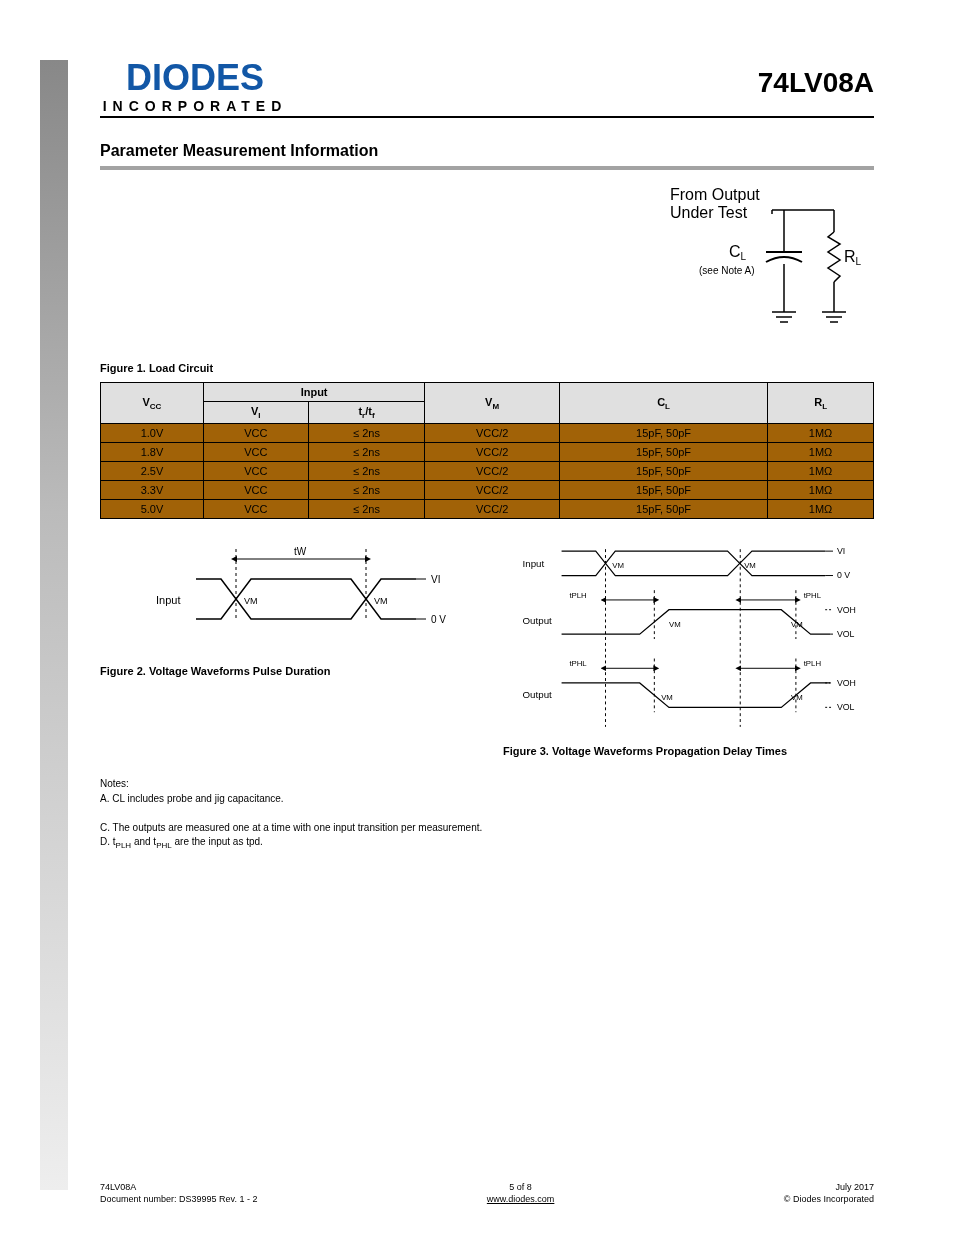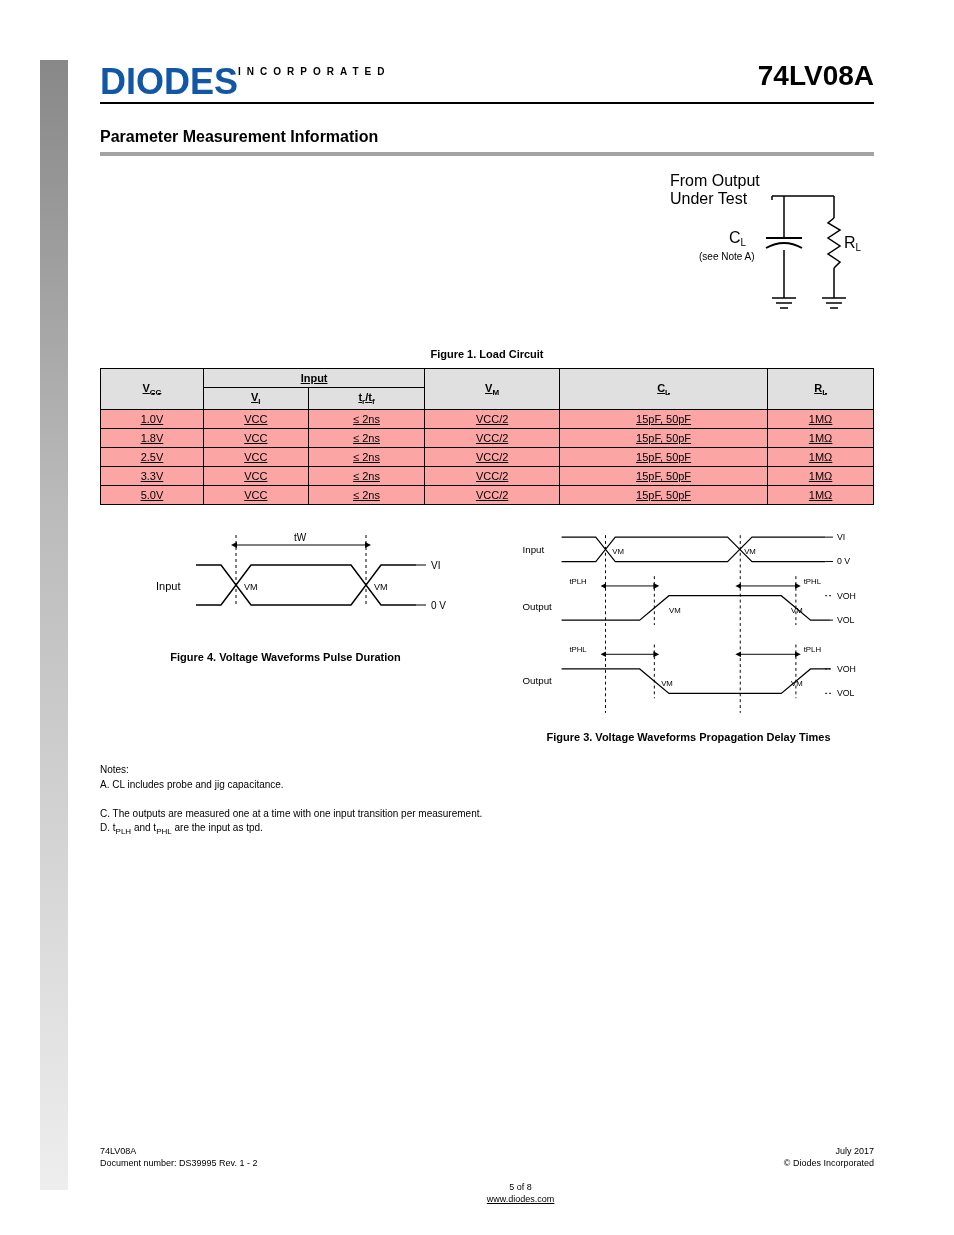"DIODES" .logo { align-items: flex-start -> center; flex-direction: row -> column }
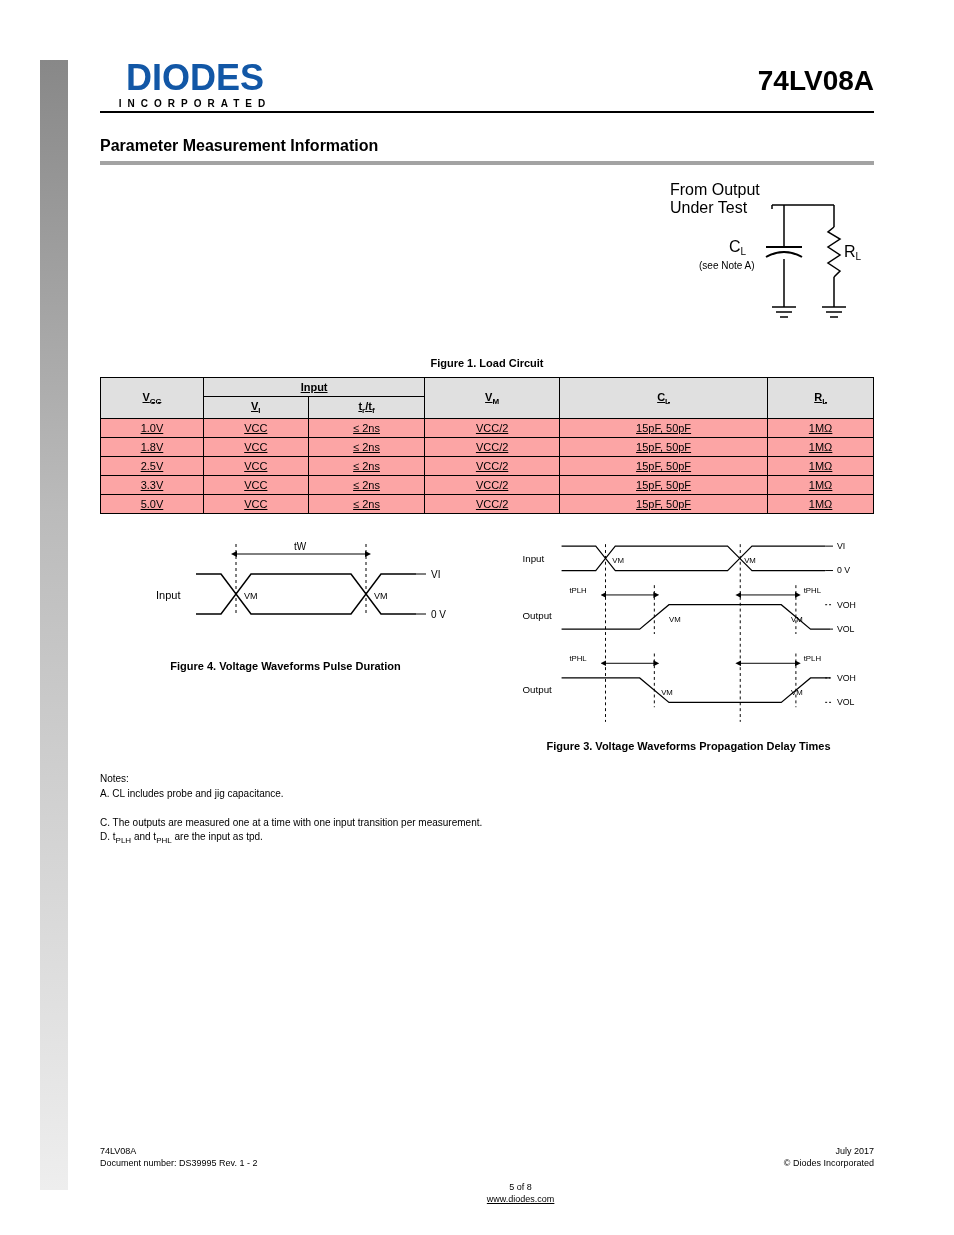"INCORPORATED" .logo-sub { font-size: 10px -> 14px }
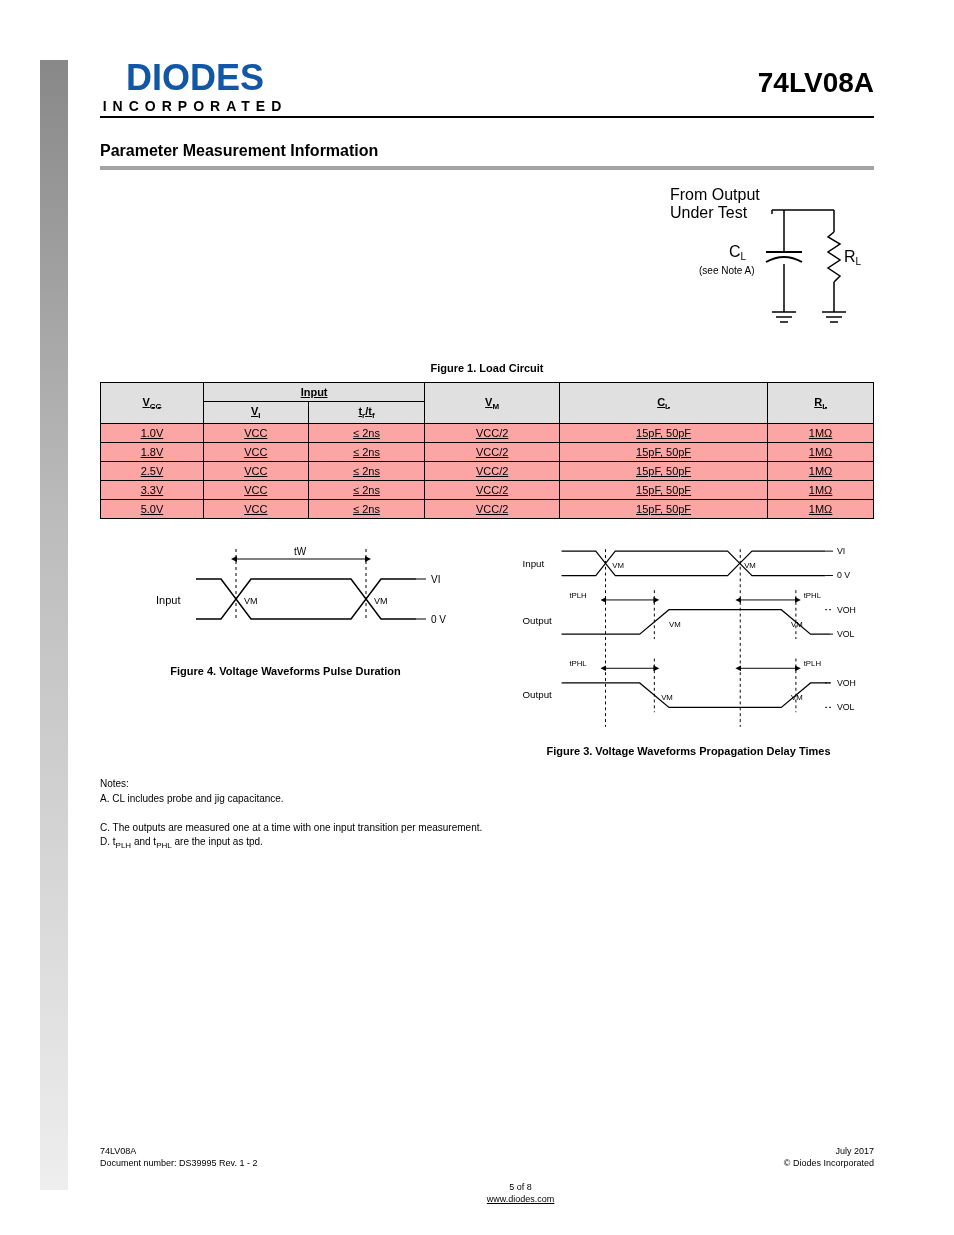"Figure 1. Load Circuit" .fig-caption { text-align: center -> left }
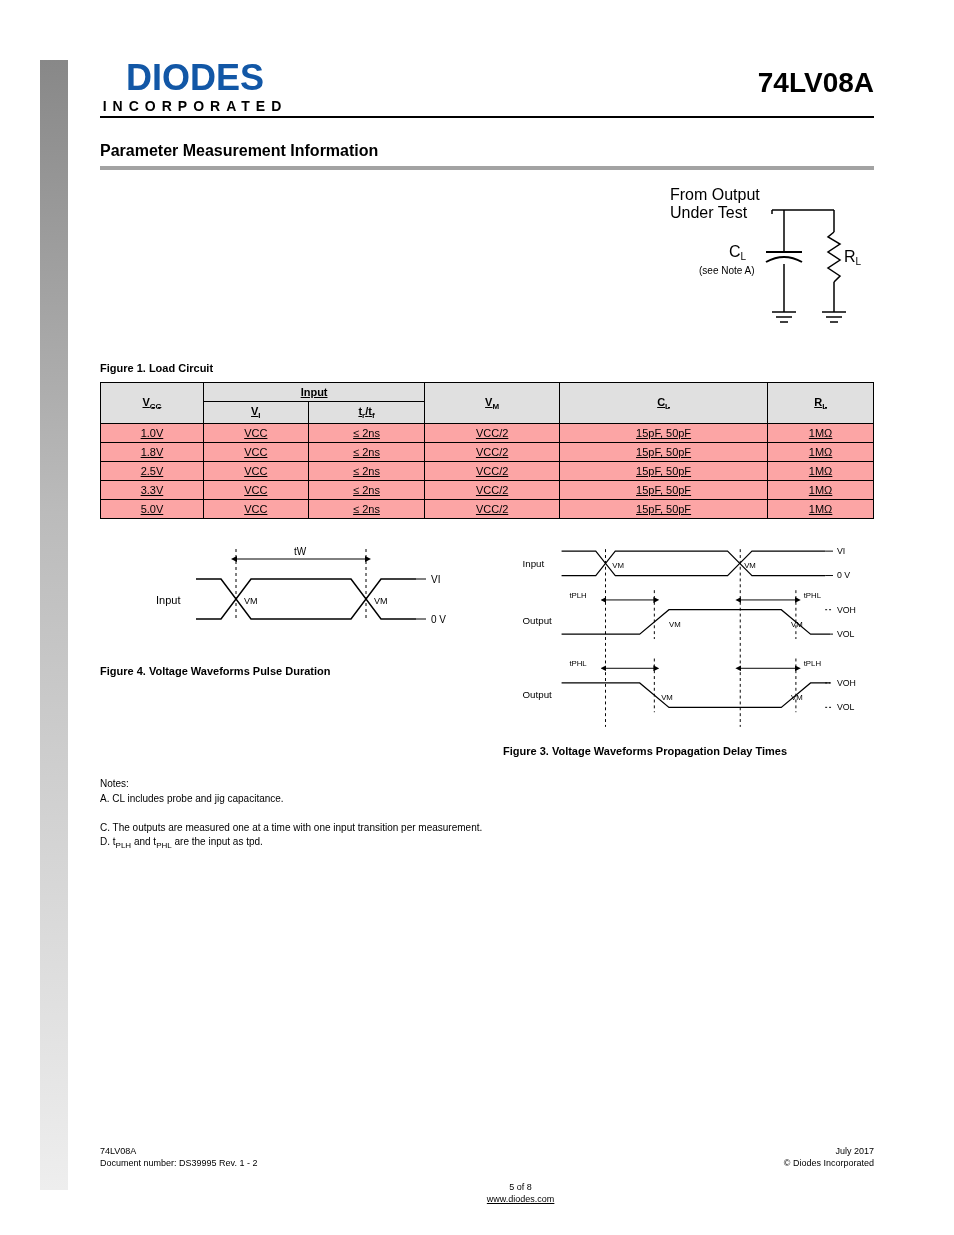"VCC" table.params { text-decoration: underline -> none }
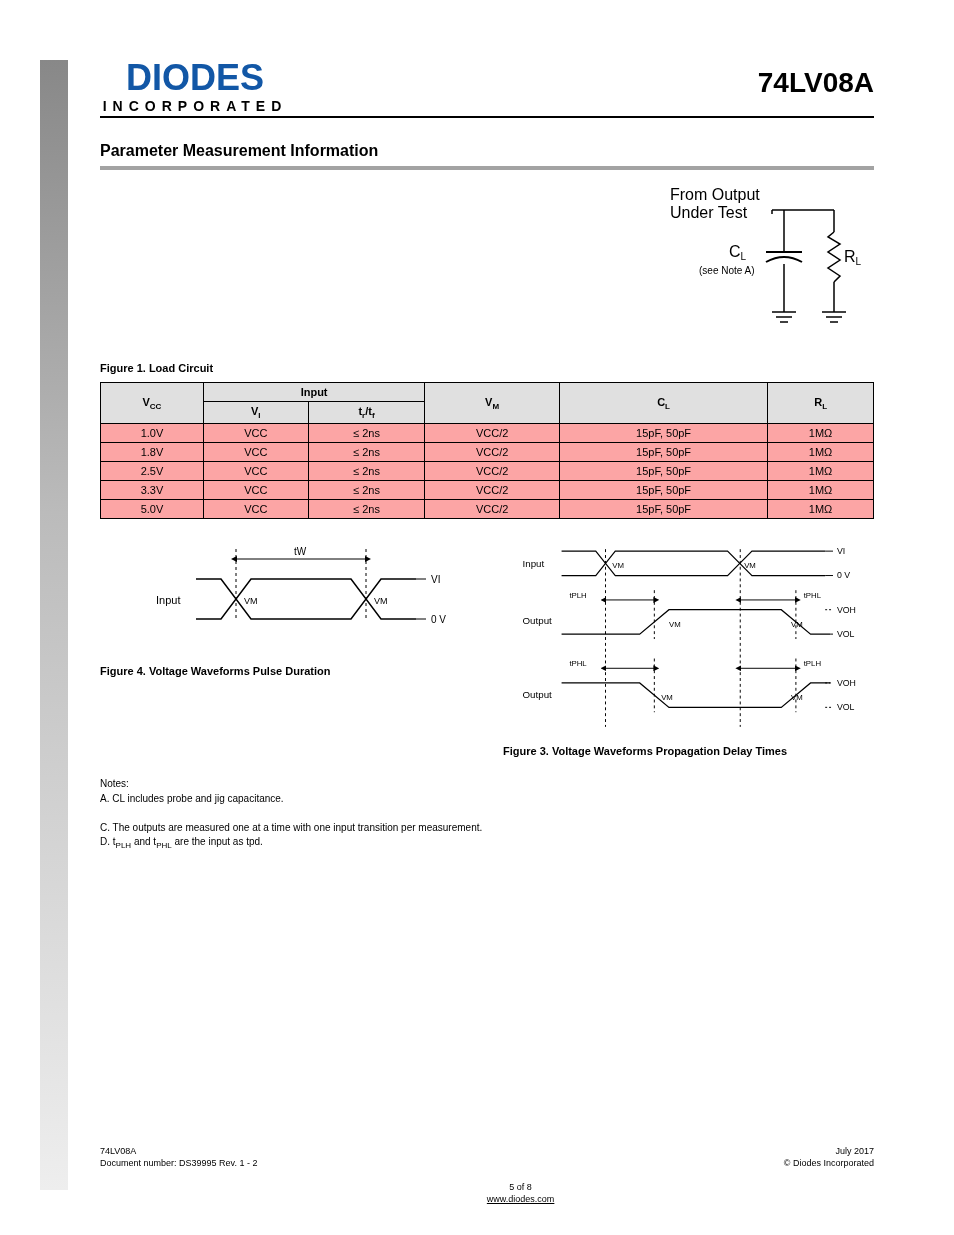"1.0V" table.params th, table.params td { background: #fca5a5 -> #a16207 }
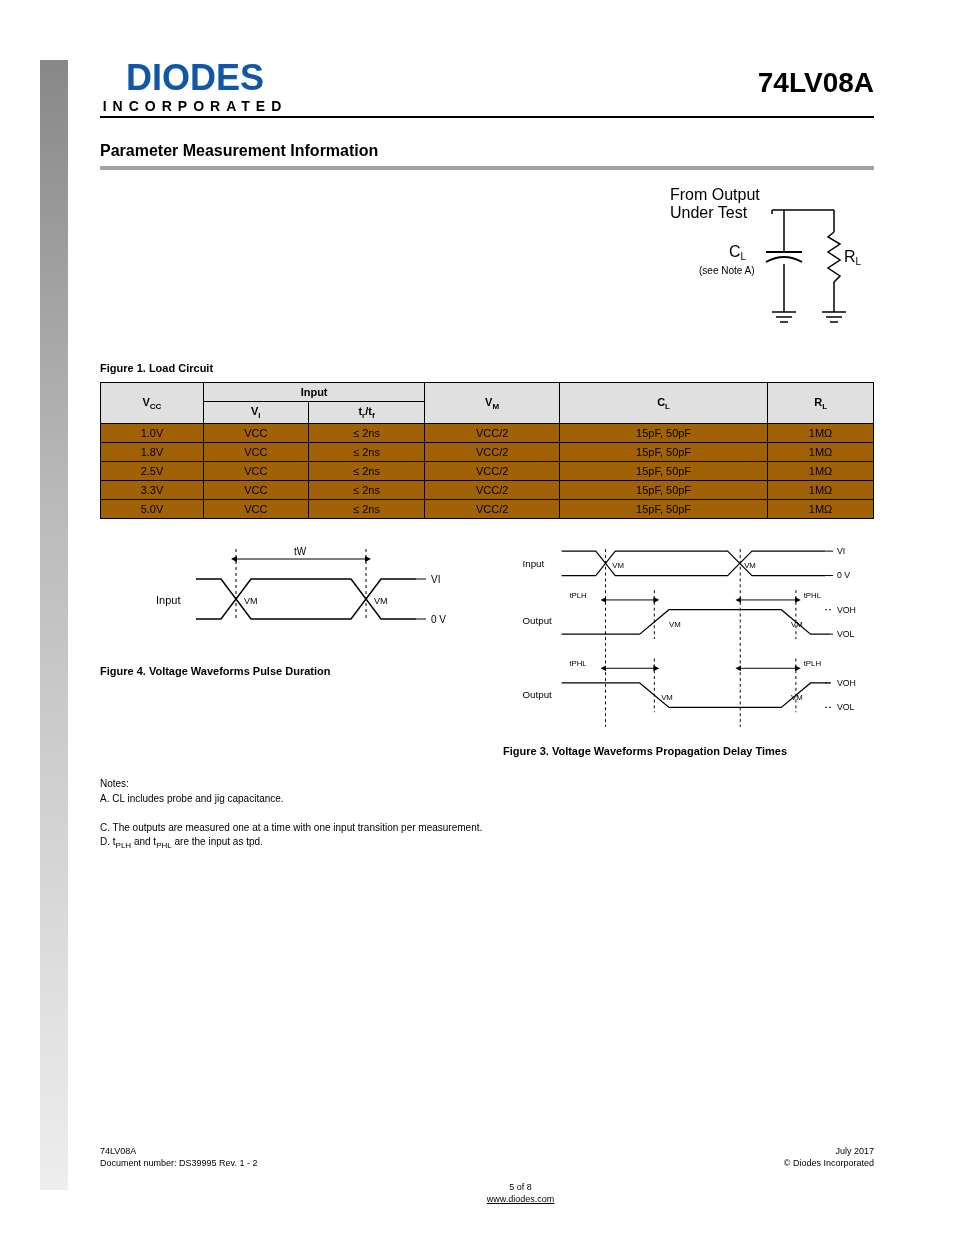"Figure 4. Voltage Waveforms Pulse" div.fig-caption { text: 4 -> 2 }
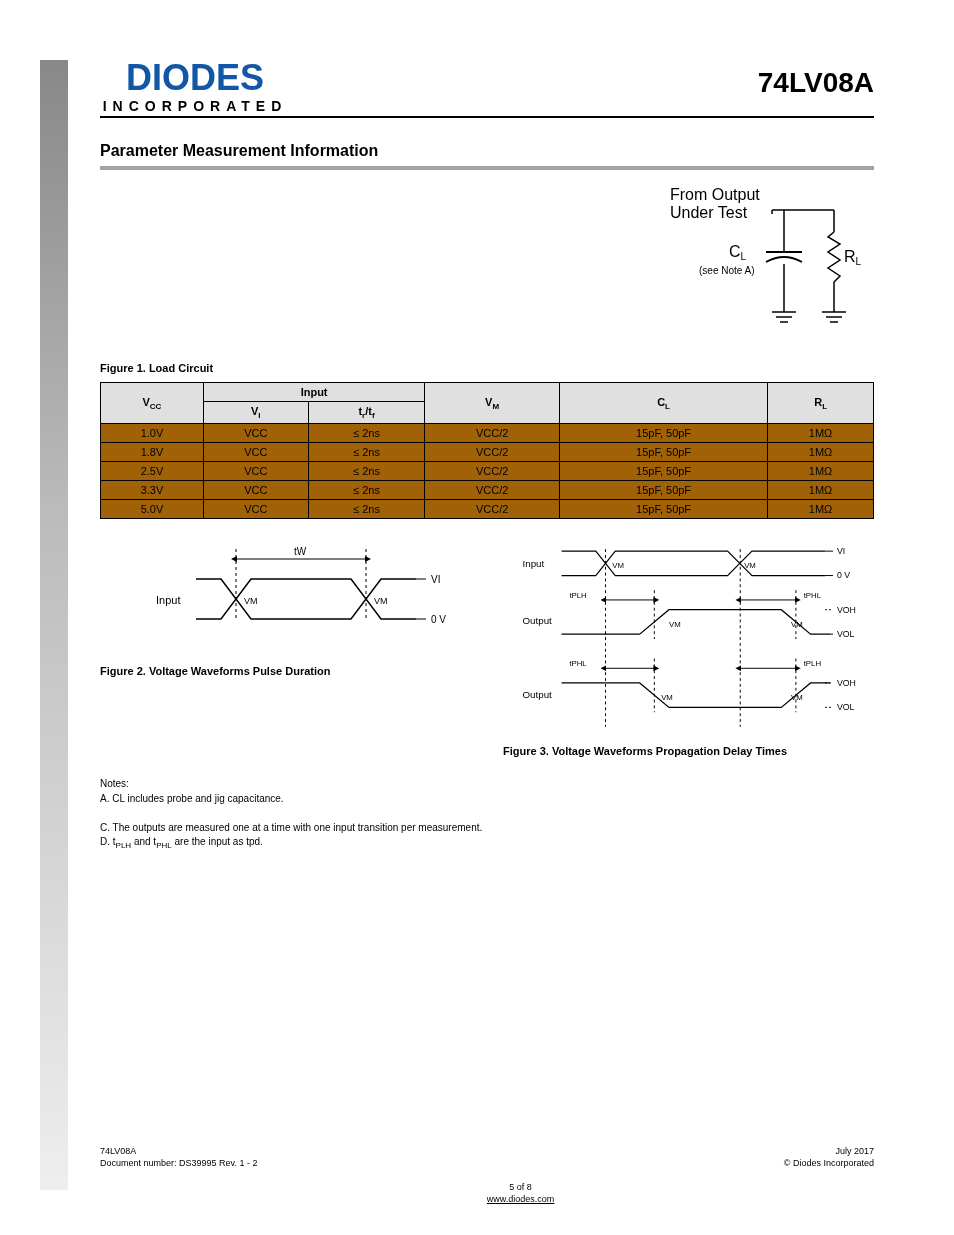"5 of 8" .footer .ctr { margin-top: 36px -> none }
